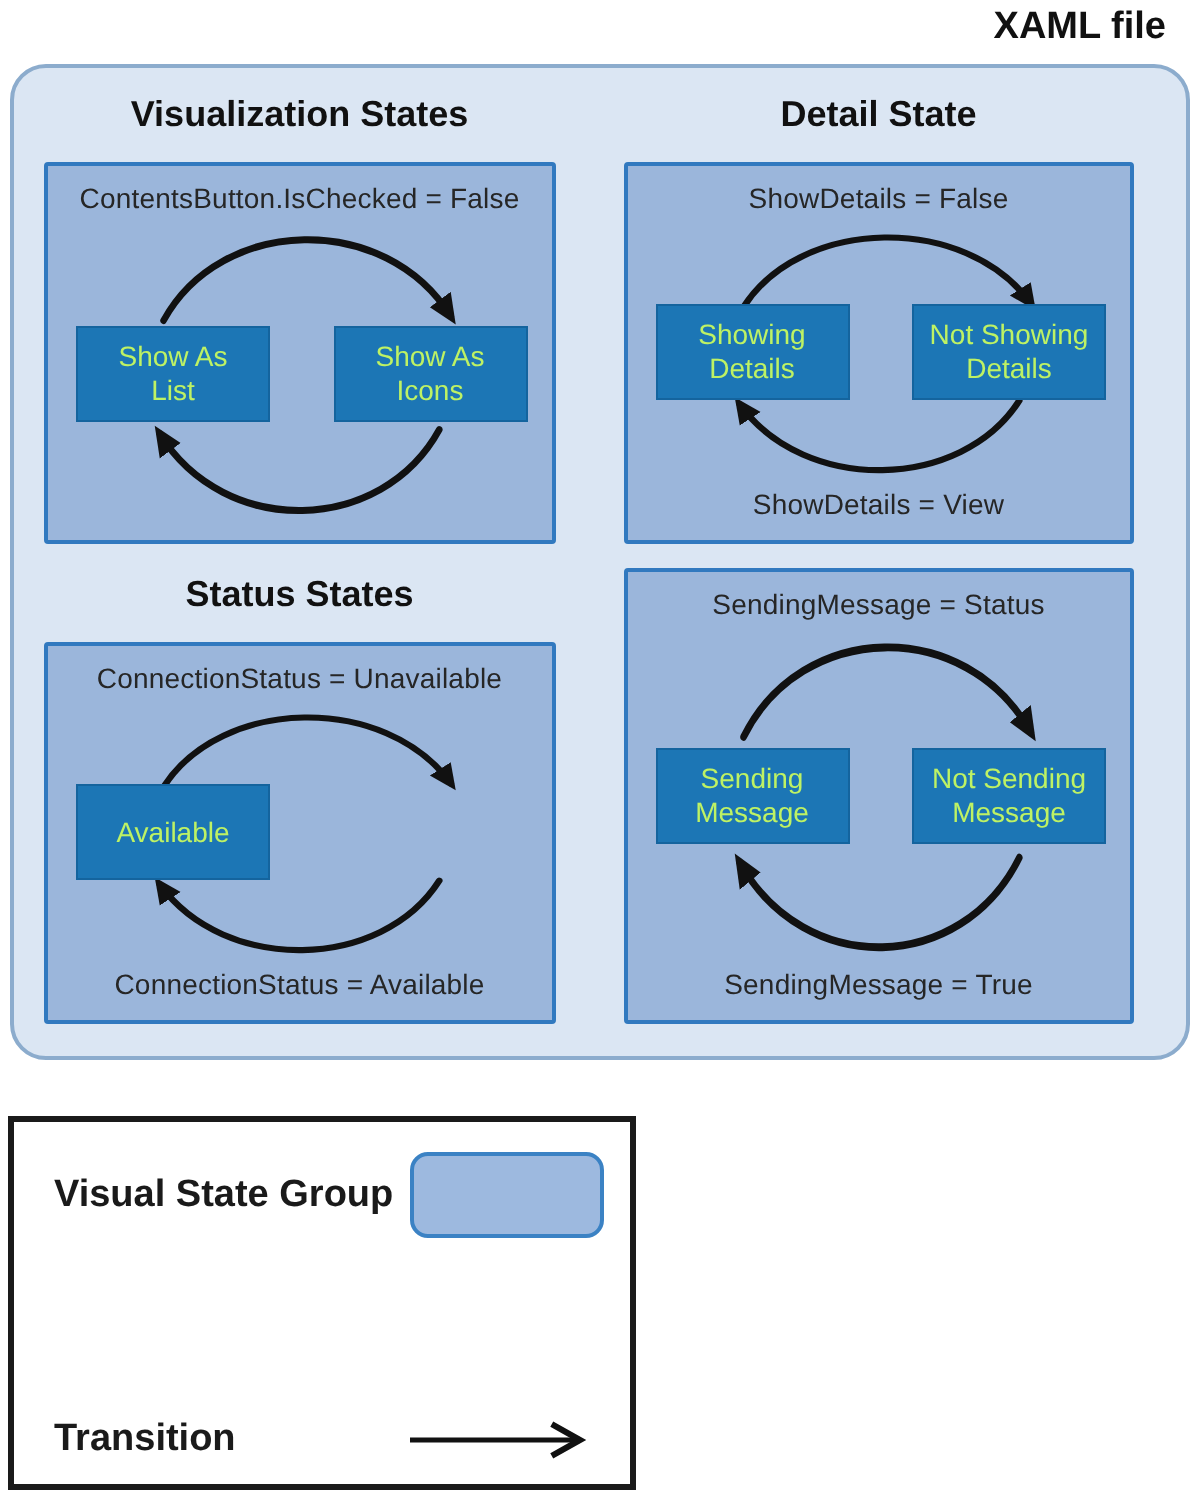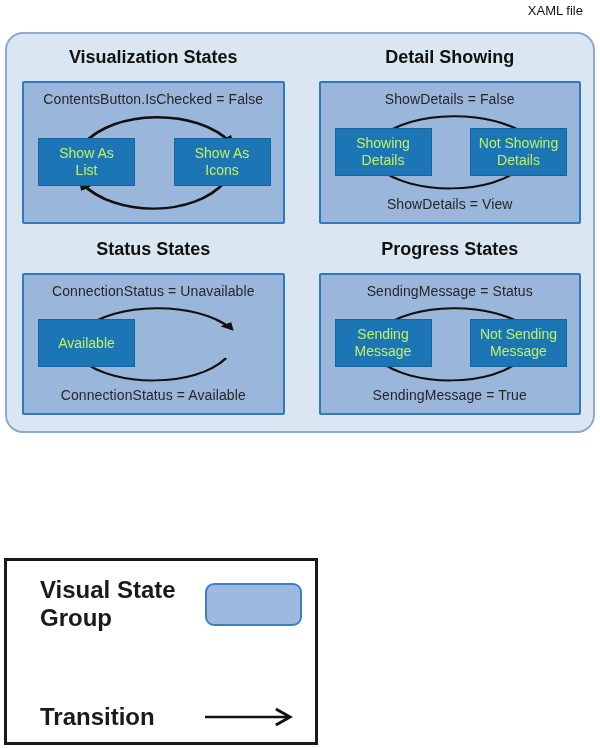"XAML file" .page-title { font-size: 13px -> 19px; font-weight: normal -> bold }
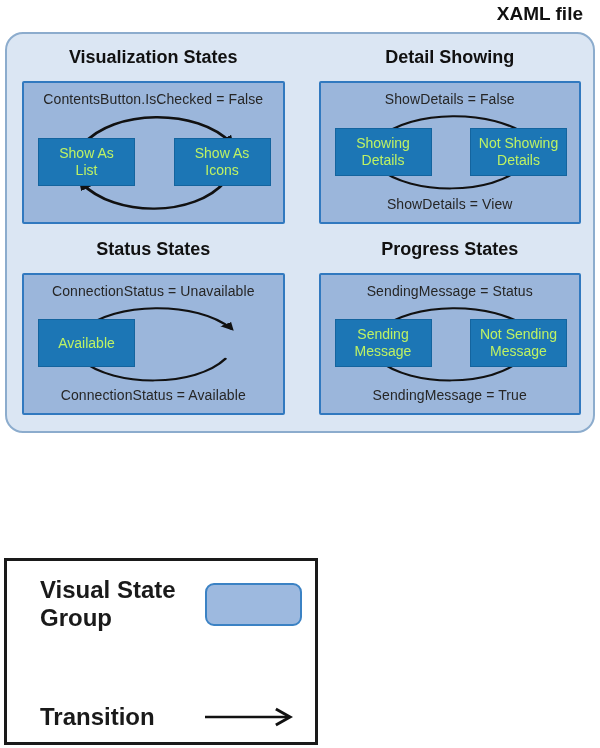"Visualization States" .outer { height: 401px -> 498px; padding: 10px 12px 16px 15px -> 10px 26px 16px 15px }
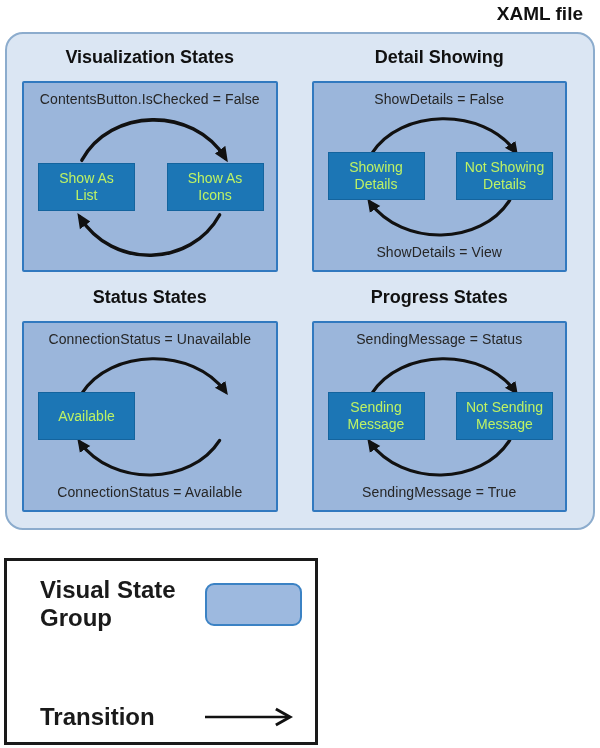"Detail Showing" h2.group-title { text: Showing -> State }
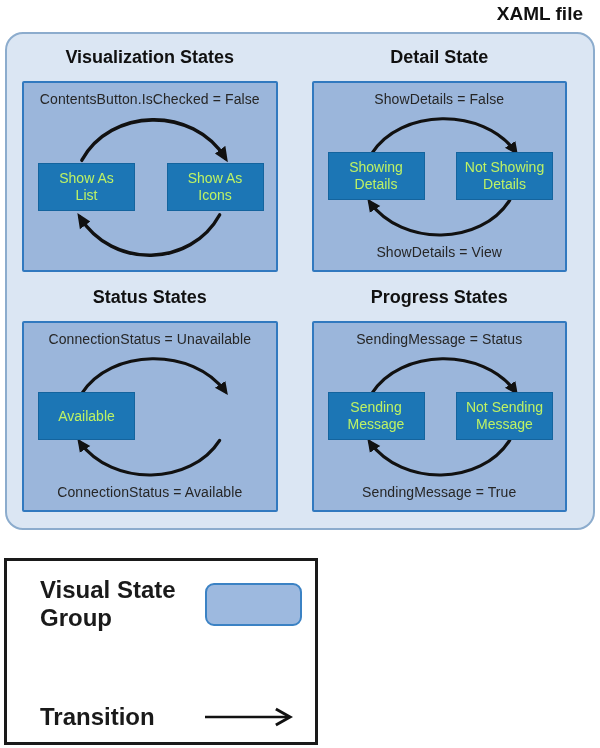"Progress States" h2.group-title { html: <h2>Progress States</h2> -> none }
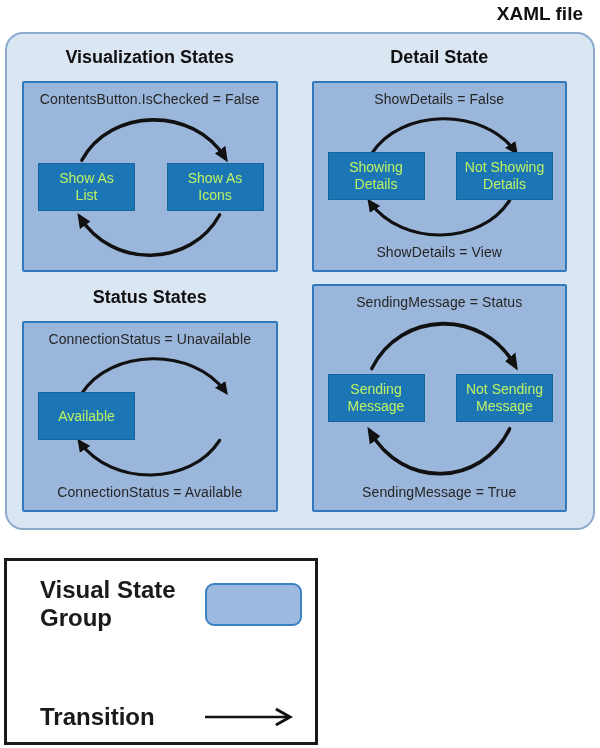"Visual State Group" .legend-label { font-size: 24px -> 19px; margin-left: 13px -> none }
